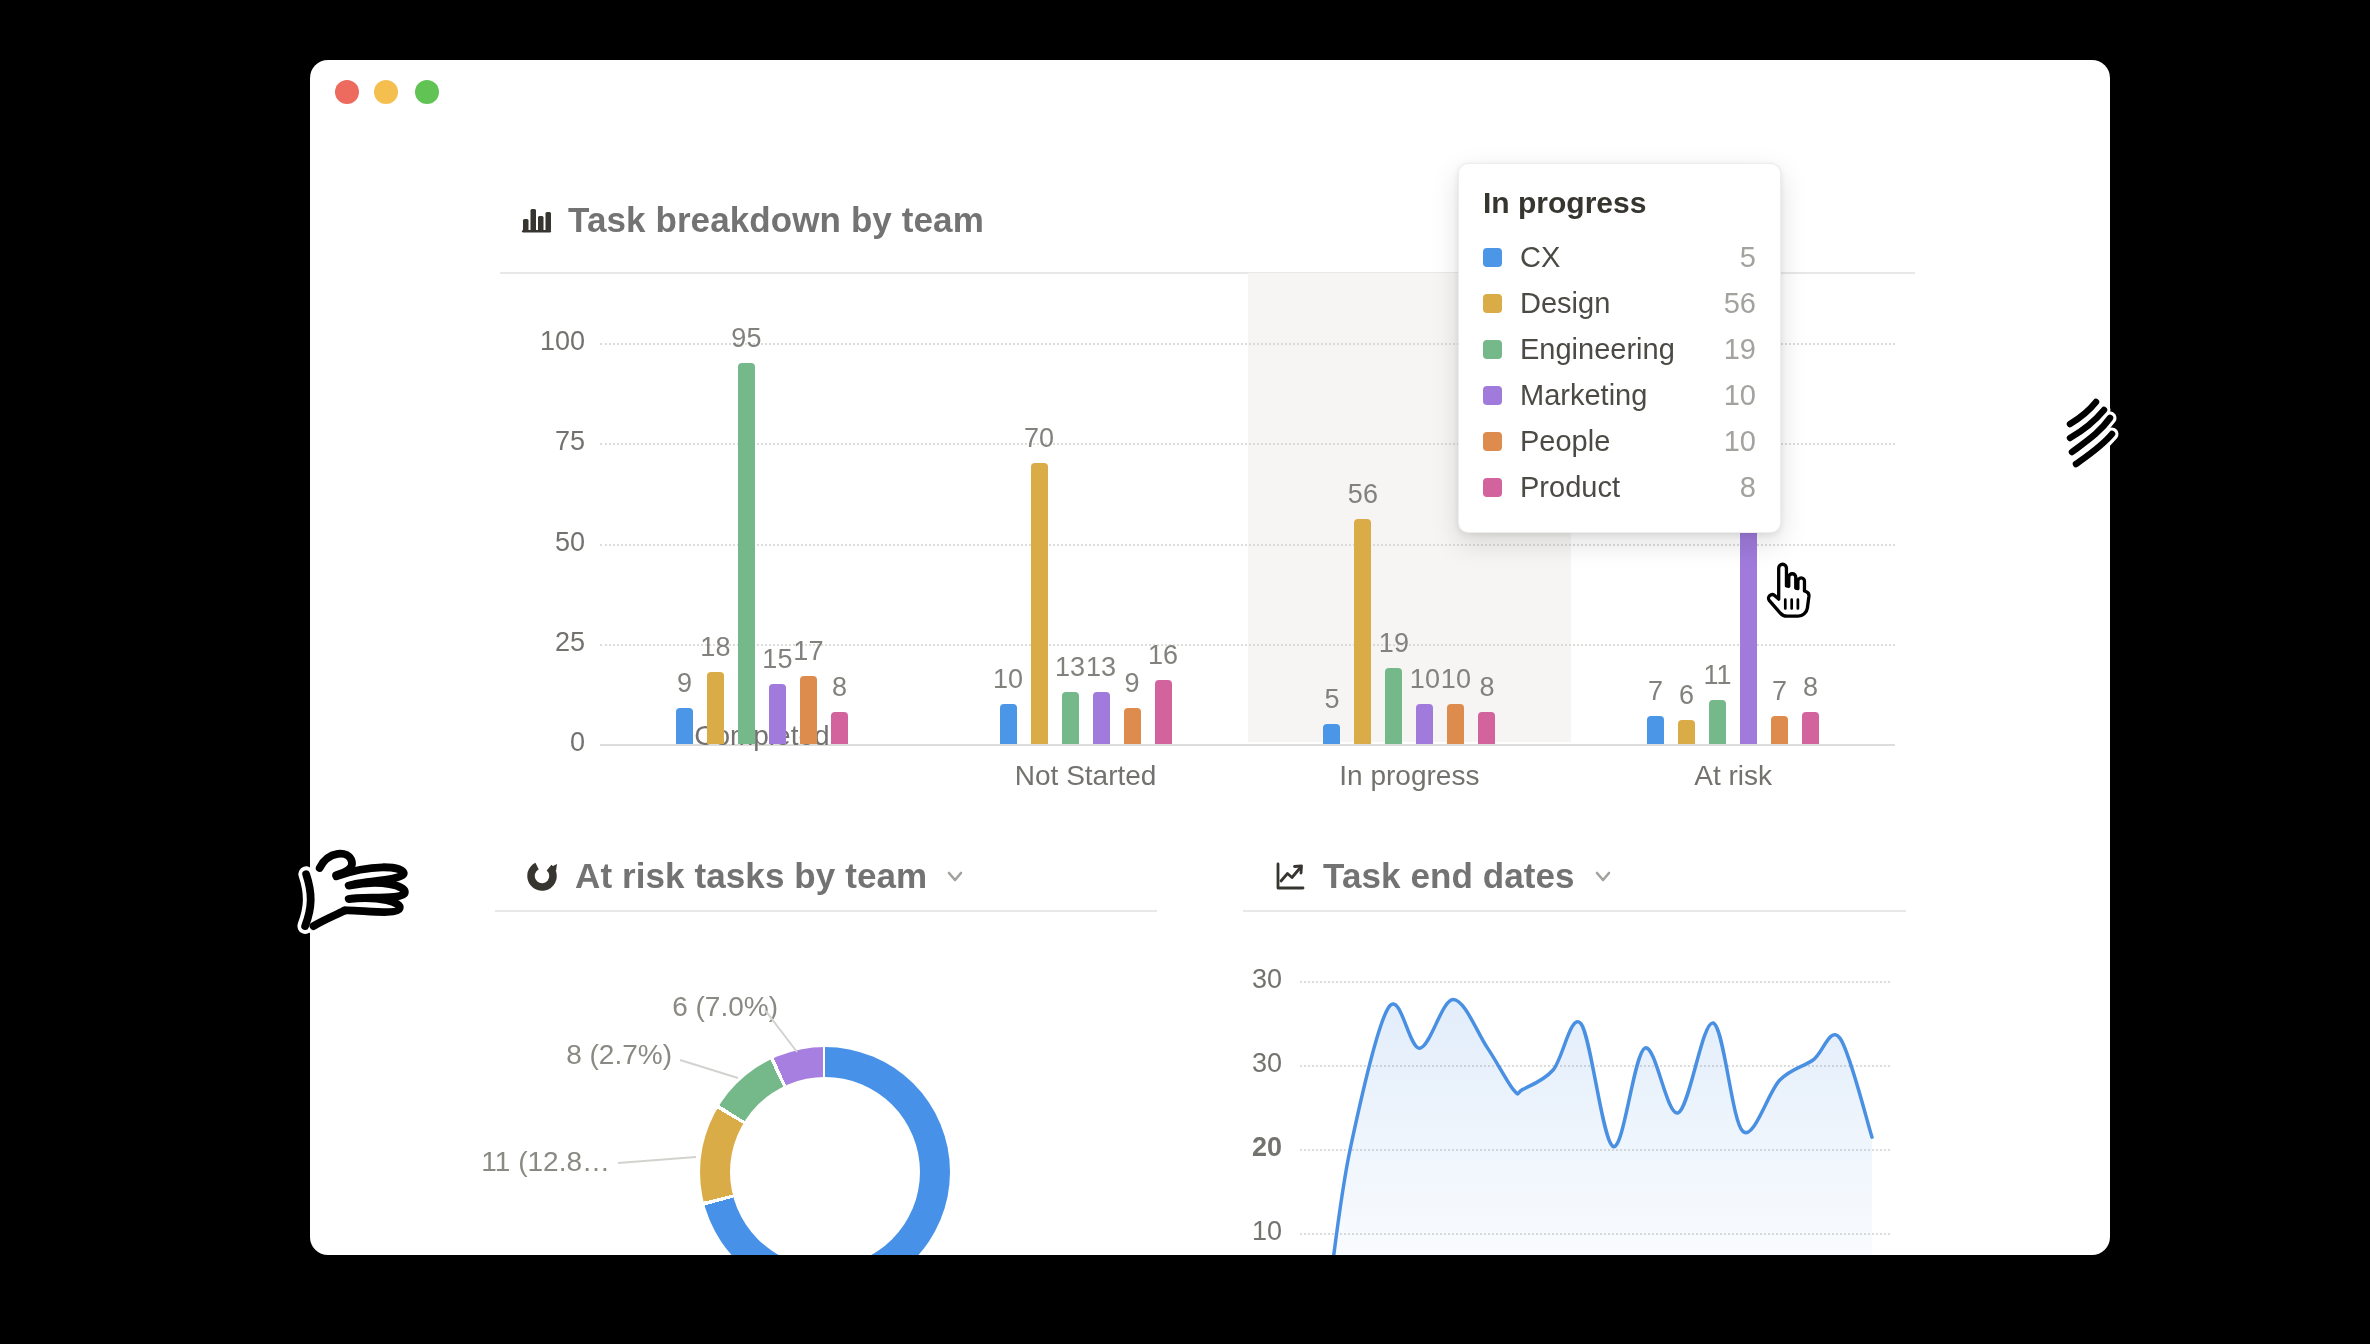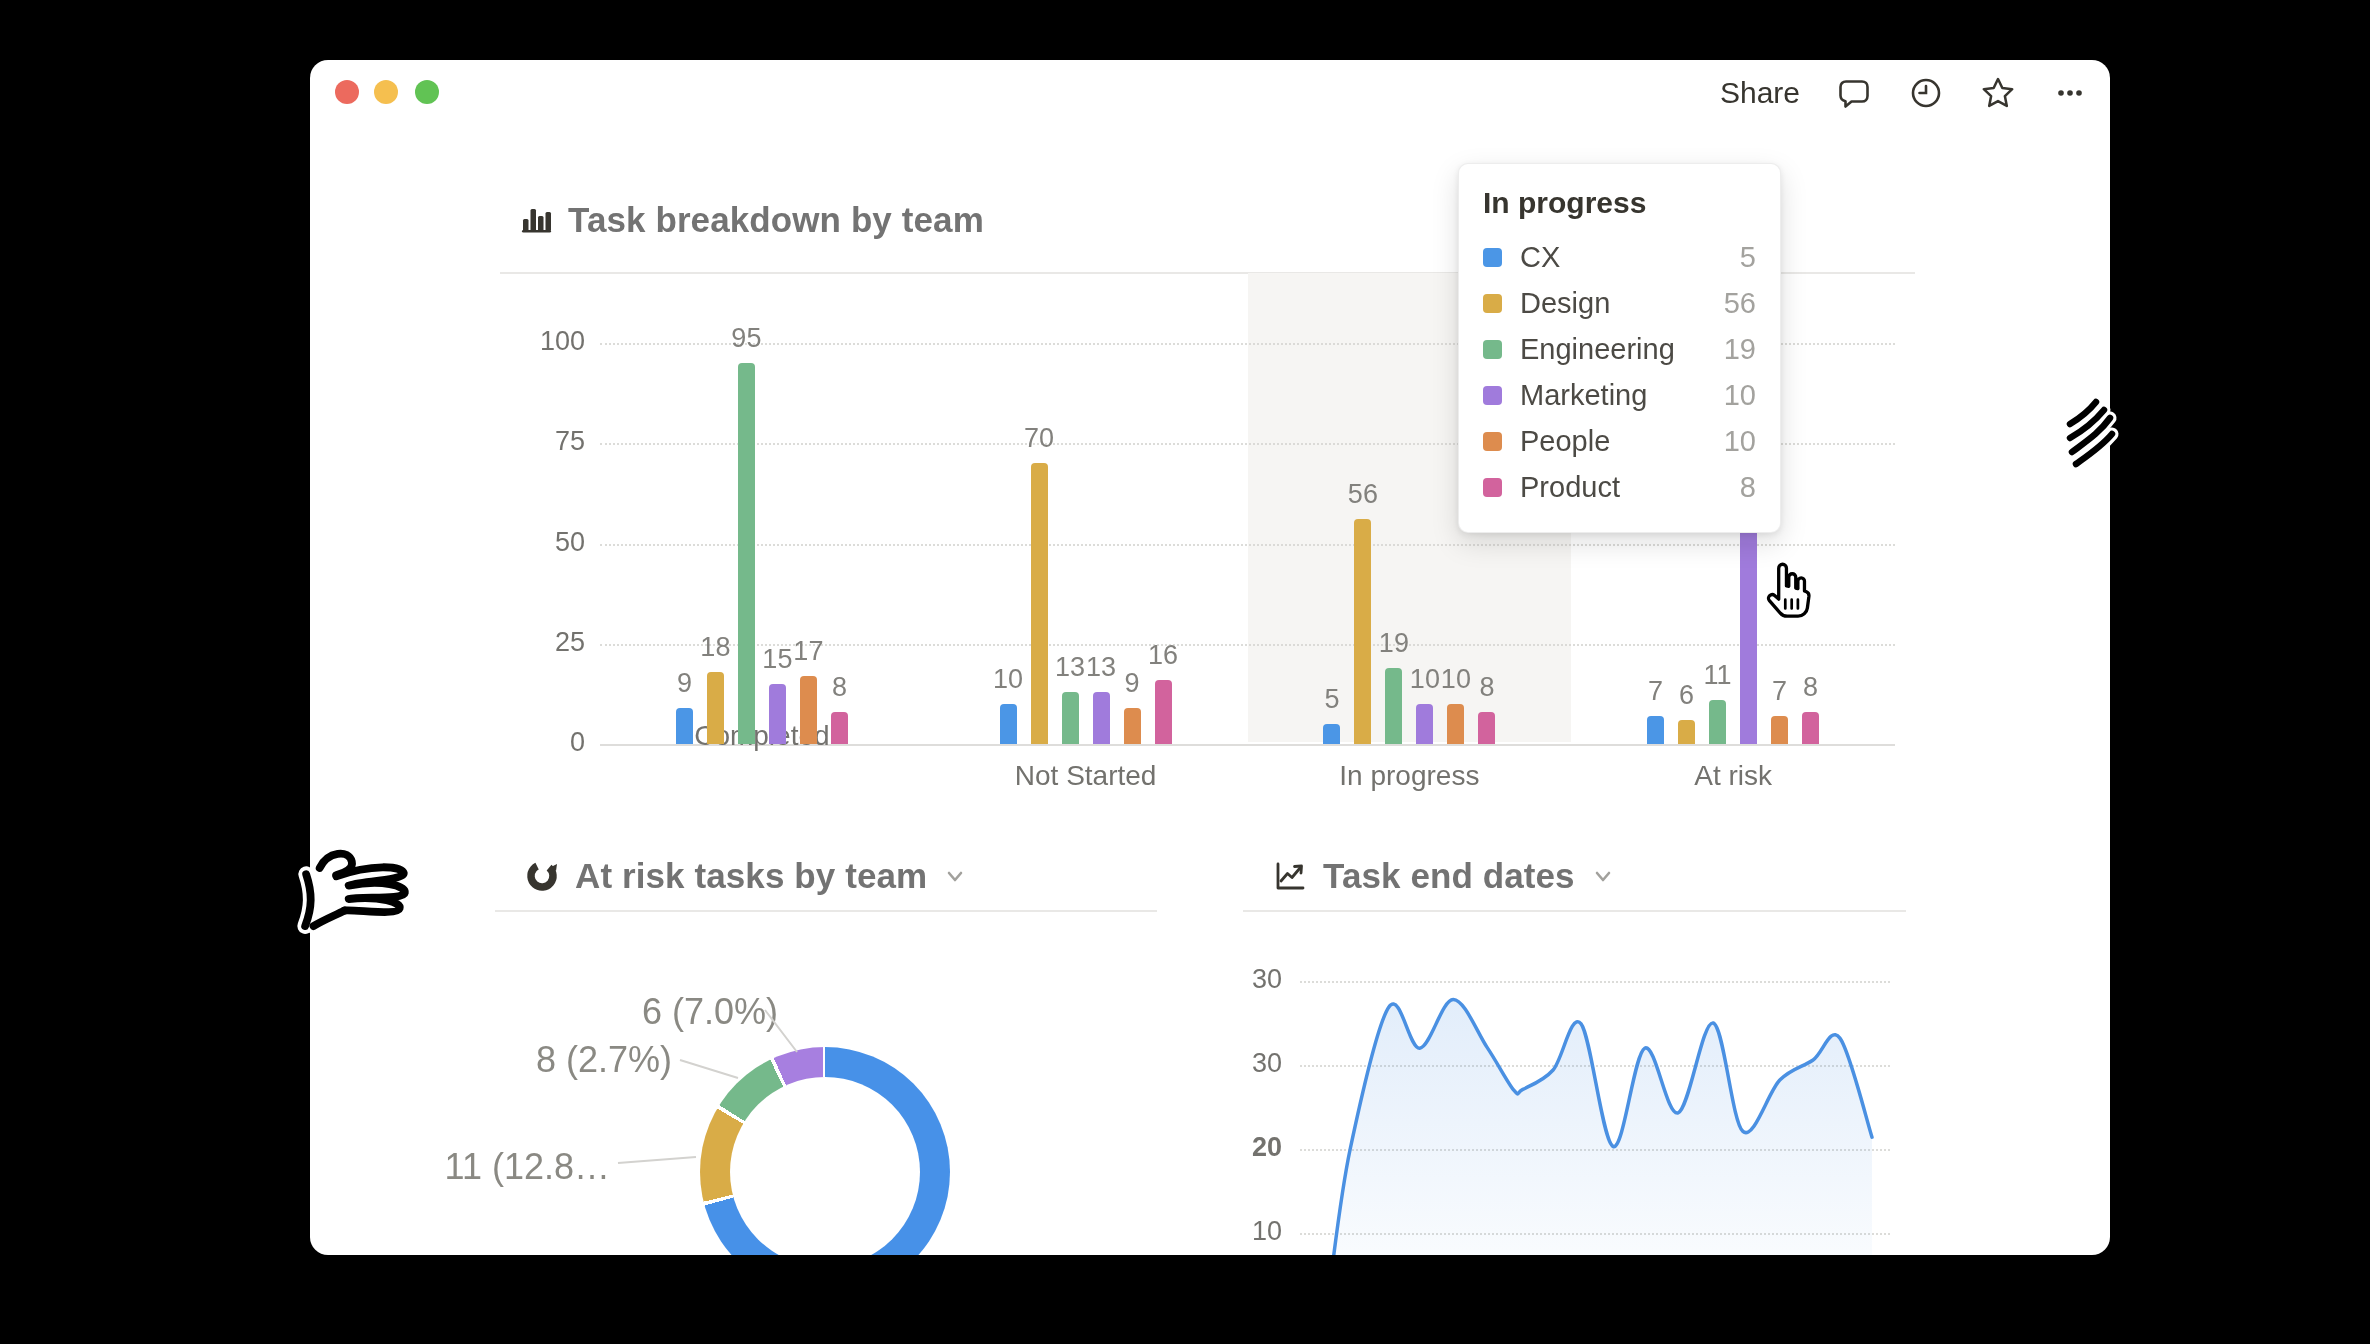"Share" div { html: <div> <span>Share</span> <span> <svg> <path></path> </svg> </span> <span> <svg> <circle></circle> <path></path> </svg> </span> <span> <svg> <path></path> </svg> </span> <span> <svg> <circle></circle> <circle></circle> <circle></circle> </svg> </span> </div> -> none }
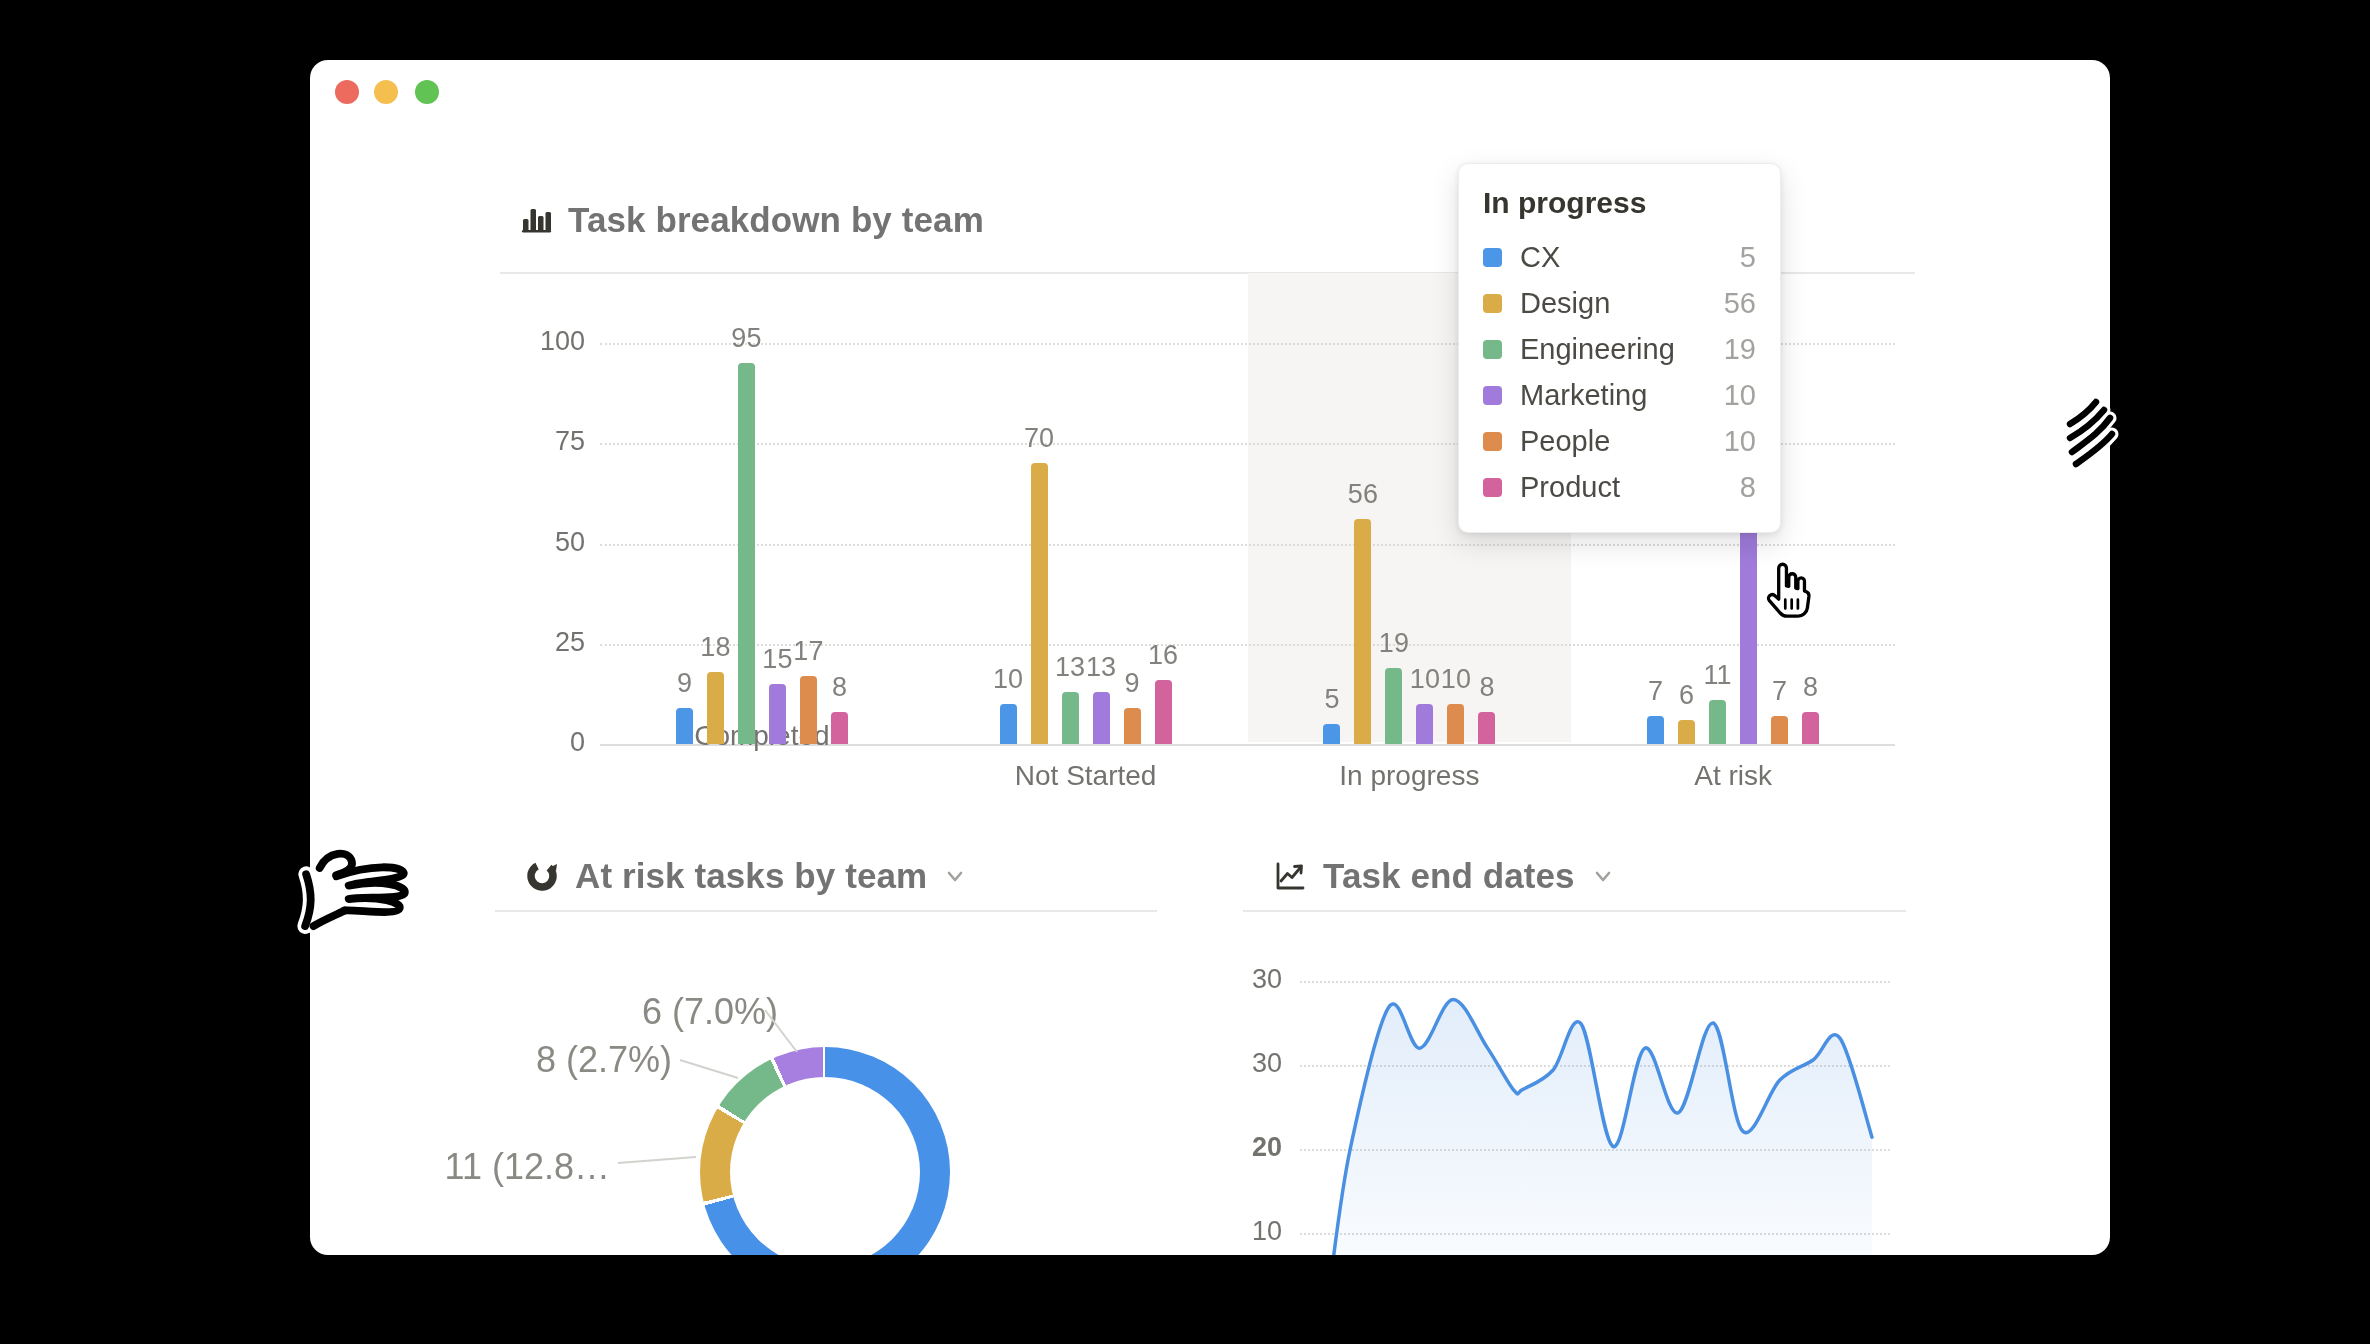"6 (7.0%)" .donut-label { font-size: 36px -> 28px }
